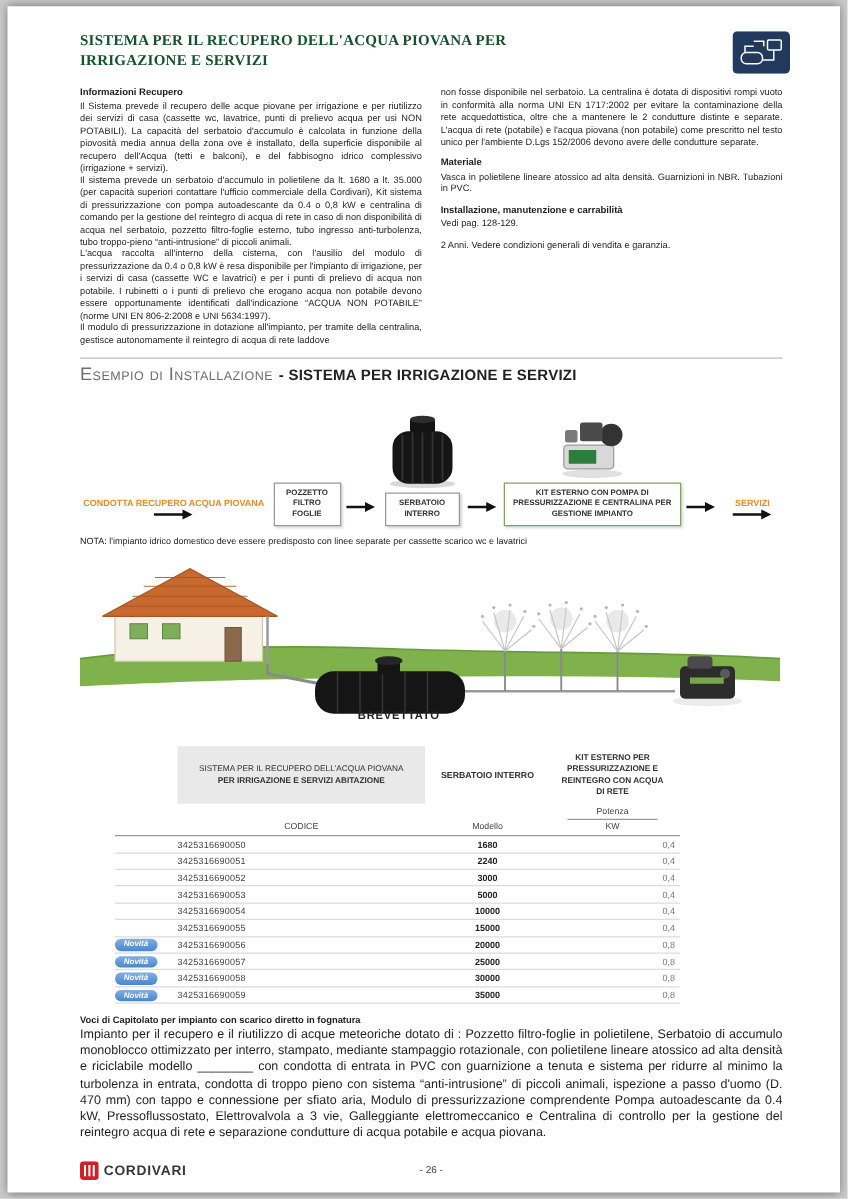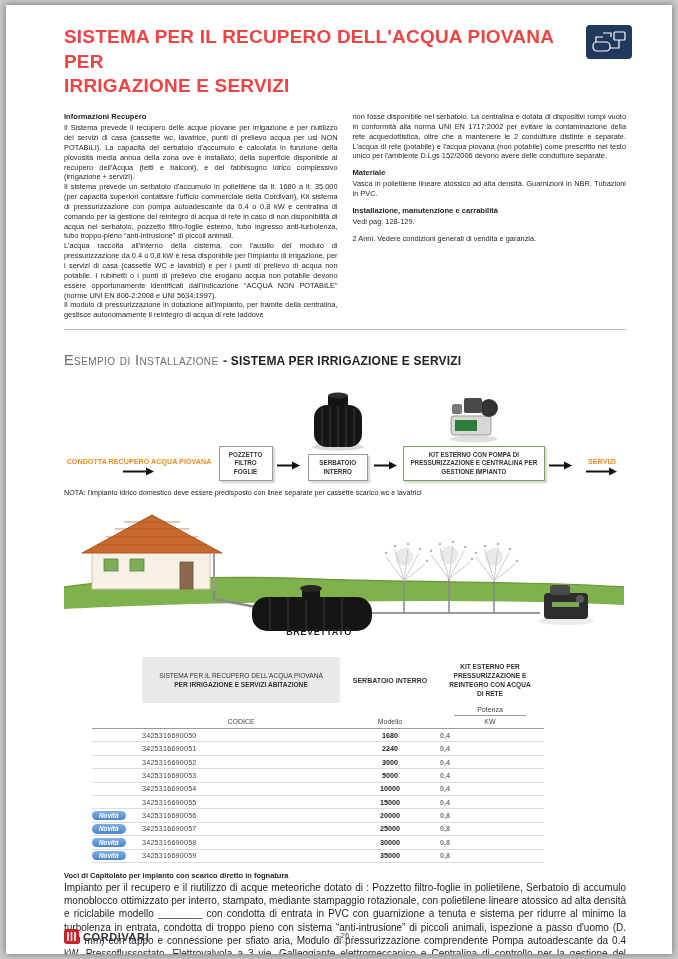"SISTEMA PER IL RECUPERO DELL'ACQUA PIOVANA PER" .title { color: #ef4444 -> #14532d; font-family: none -> Liberation Serif, serif; font-size: 19px -> 12px }
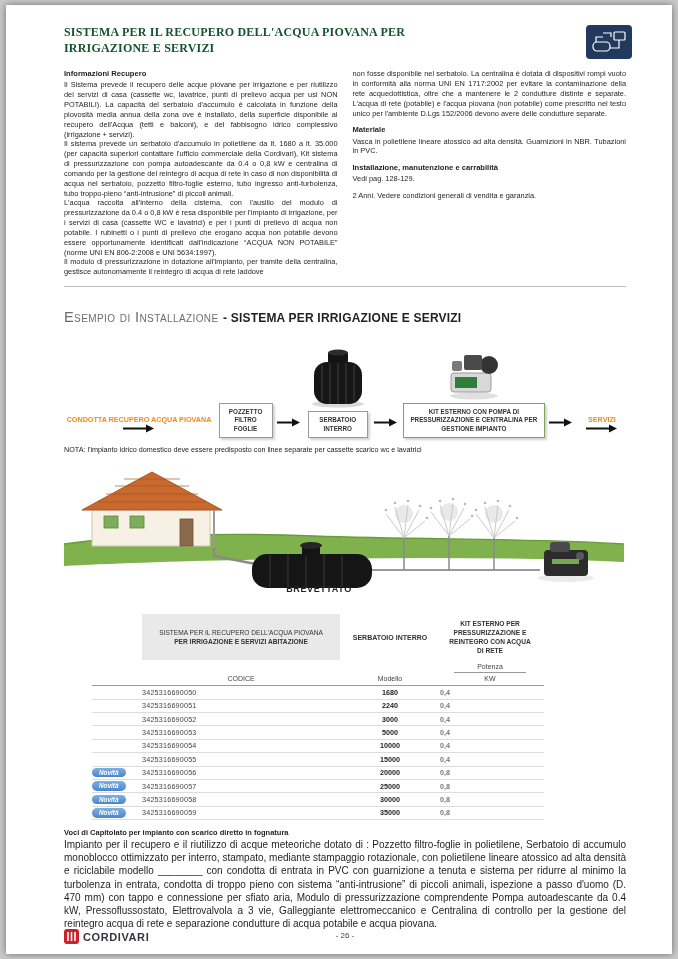"Esempio di Installazione - SISTEMA" .example { padding-top: 21px -> 4px }
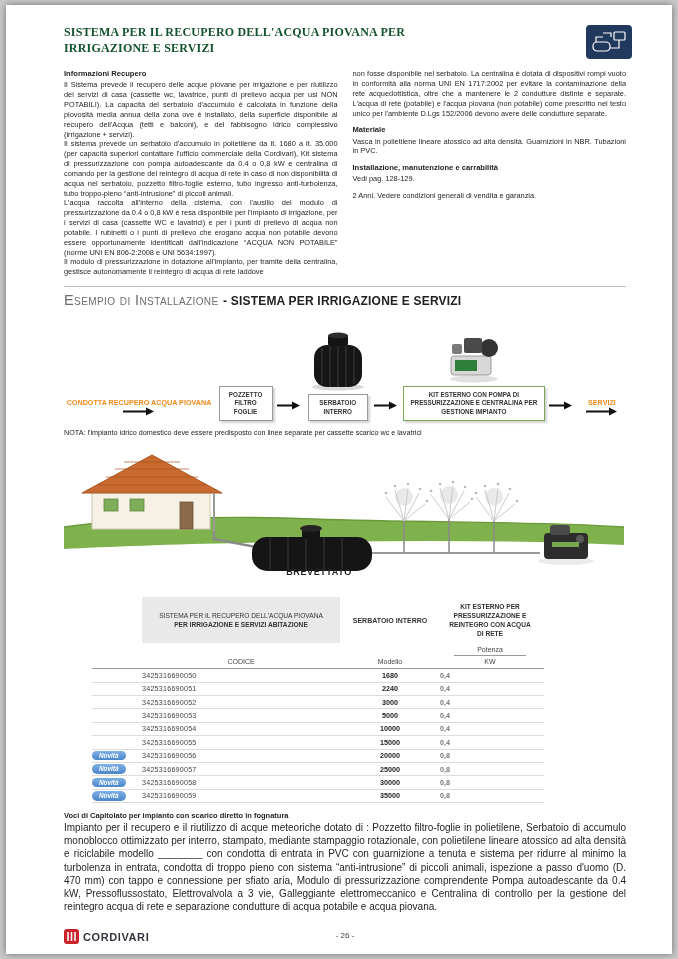"0,4" .c-kw { font-weight: bold -> none; text-align: left -> right }
